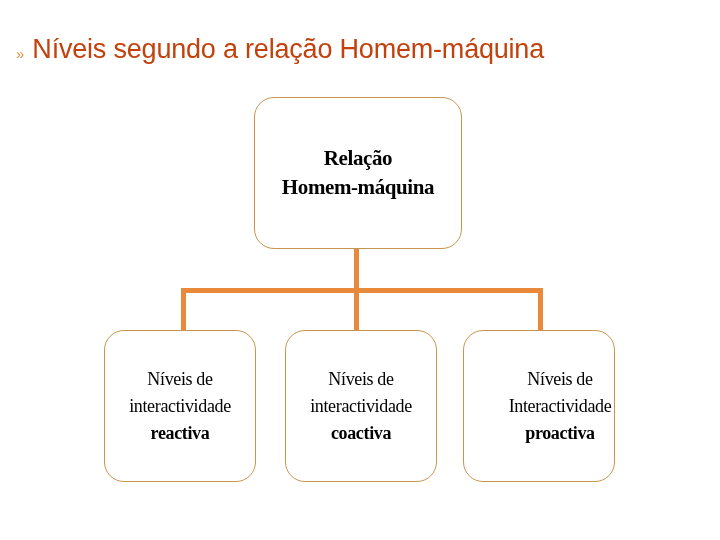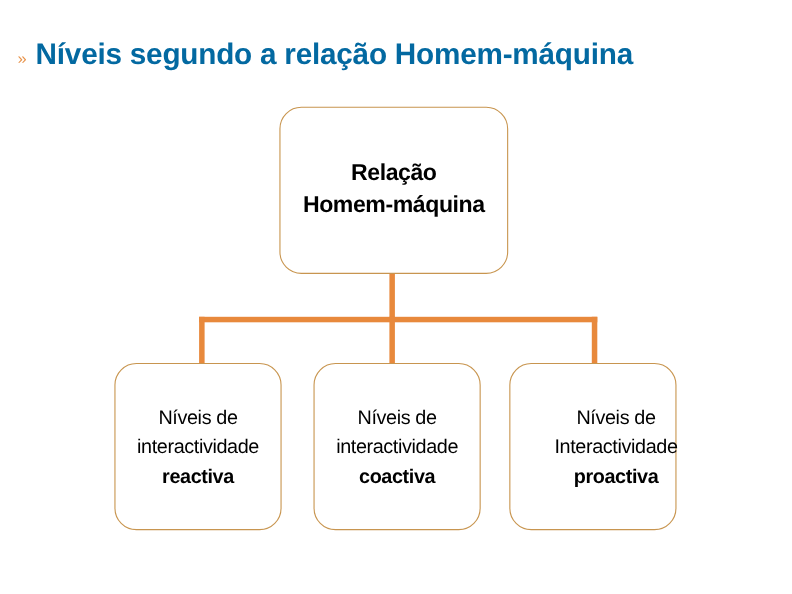"Níveis segundo a relação Homem-máquina" .title-text { color: #0369a1 -> #c2410c; font-weight: bold -> normal }
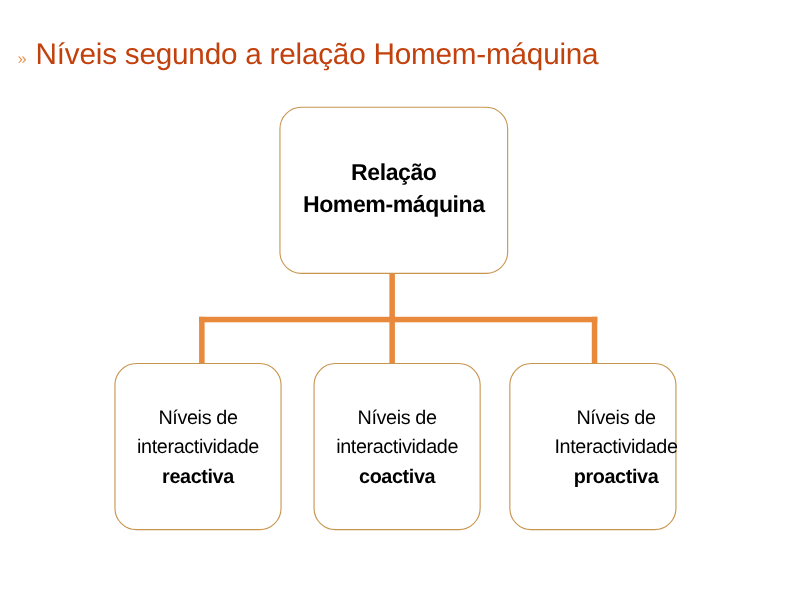"Relação" .node { font-family: none -> Liberation Serif, serif }
